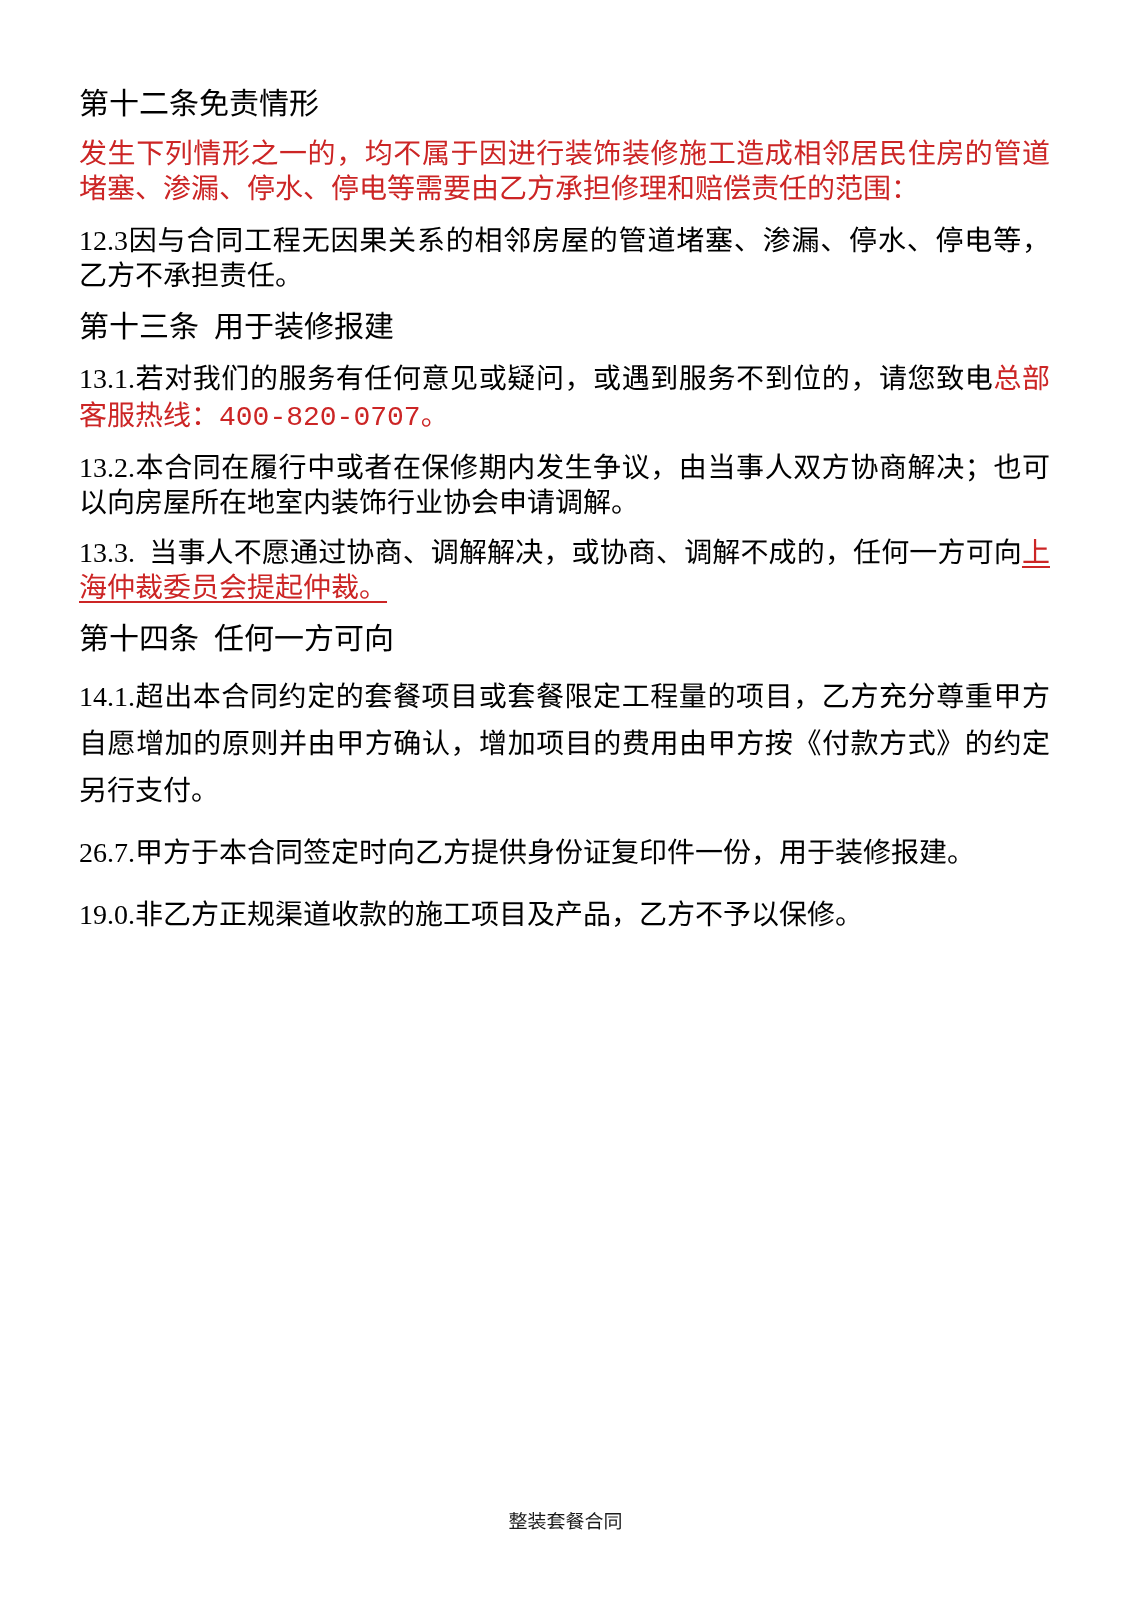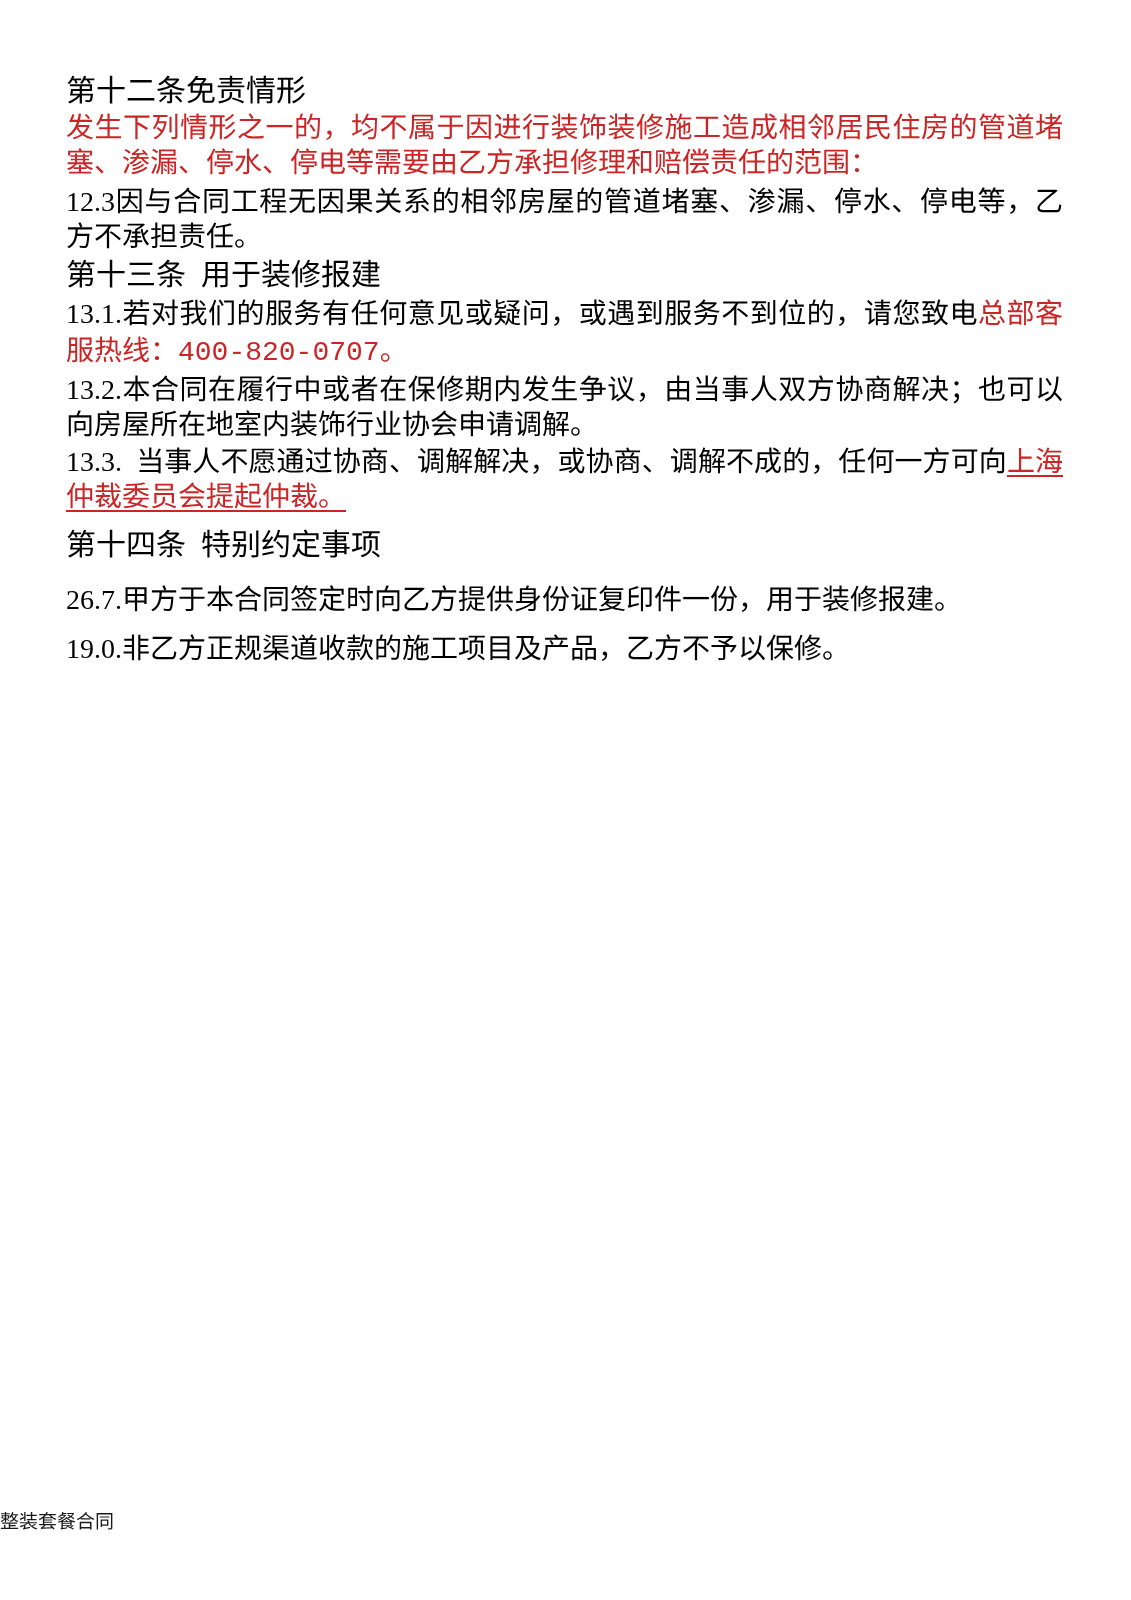"第十二条免责情形" .doc p { margin: 2px -> 15px }
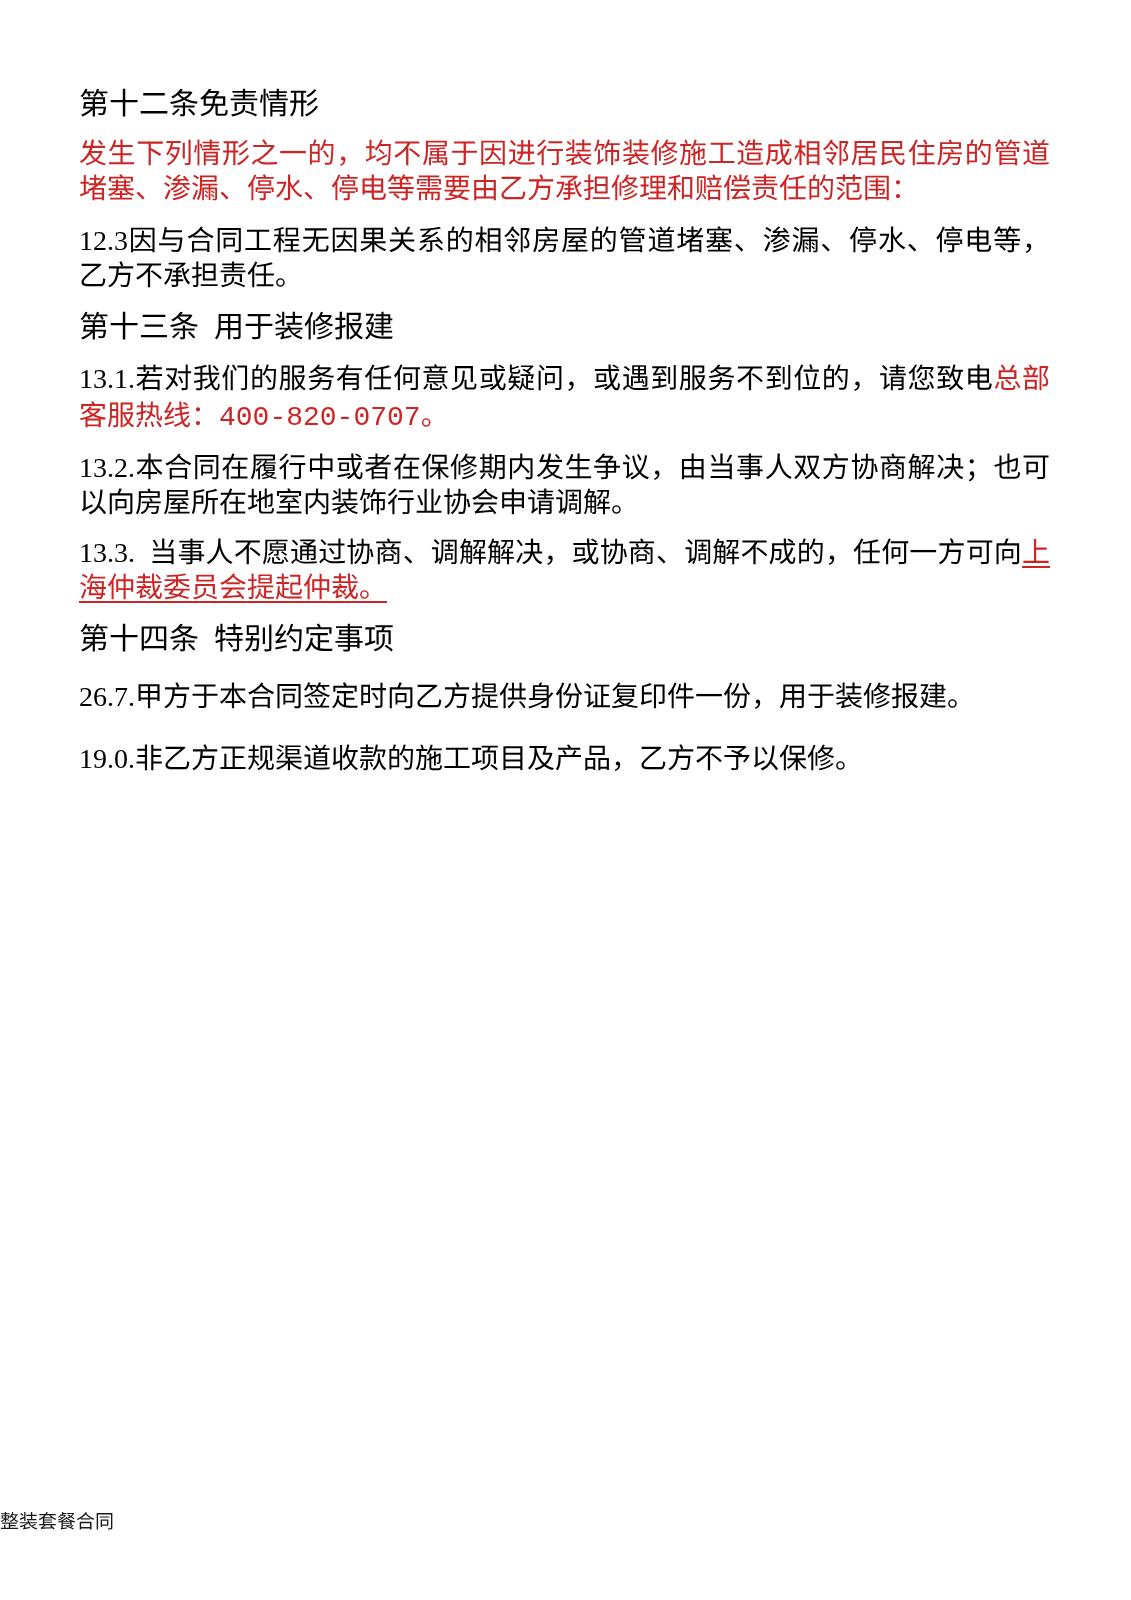"第十四条 特别约定事项" p.h { text: 特别约定事项 -> 任何一方可向 }
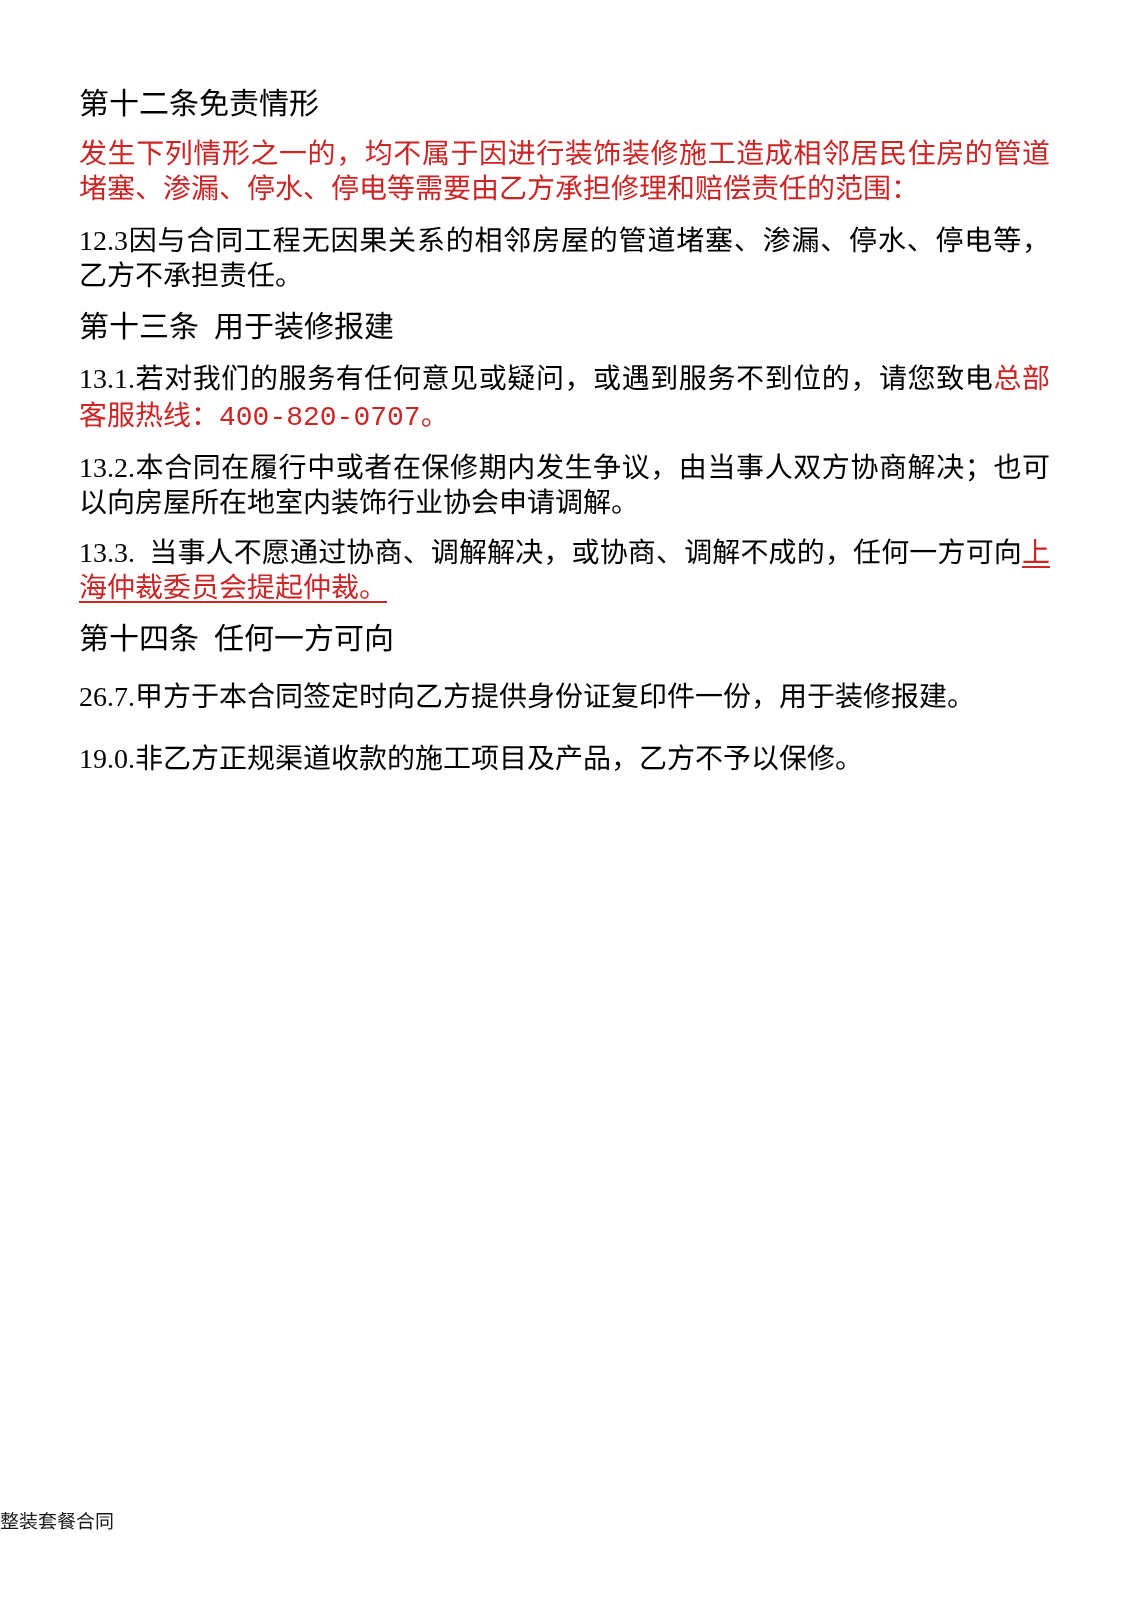"14.1.超出本合同约定的套餐项目或套餐限定工程量的项目，乙方充分尊重甲方自愿增" p.s14 { html: none -> <p>14.1.超出本合同约定的套餐项目或套餐限定工程量的项目，乙方充分尊重甲方自愿增加的原则并由甲方确认，增加项目的费用由甲方按《付款方式》的约定另行支付。</p> }
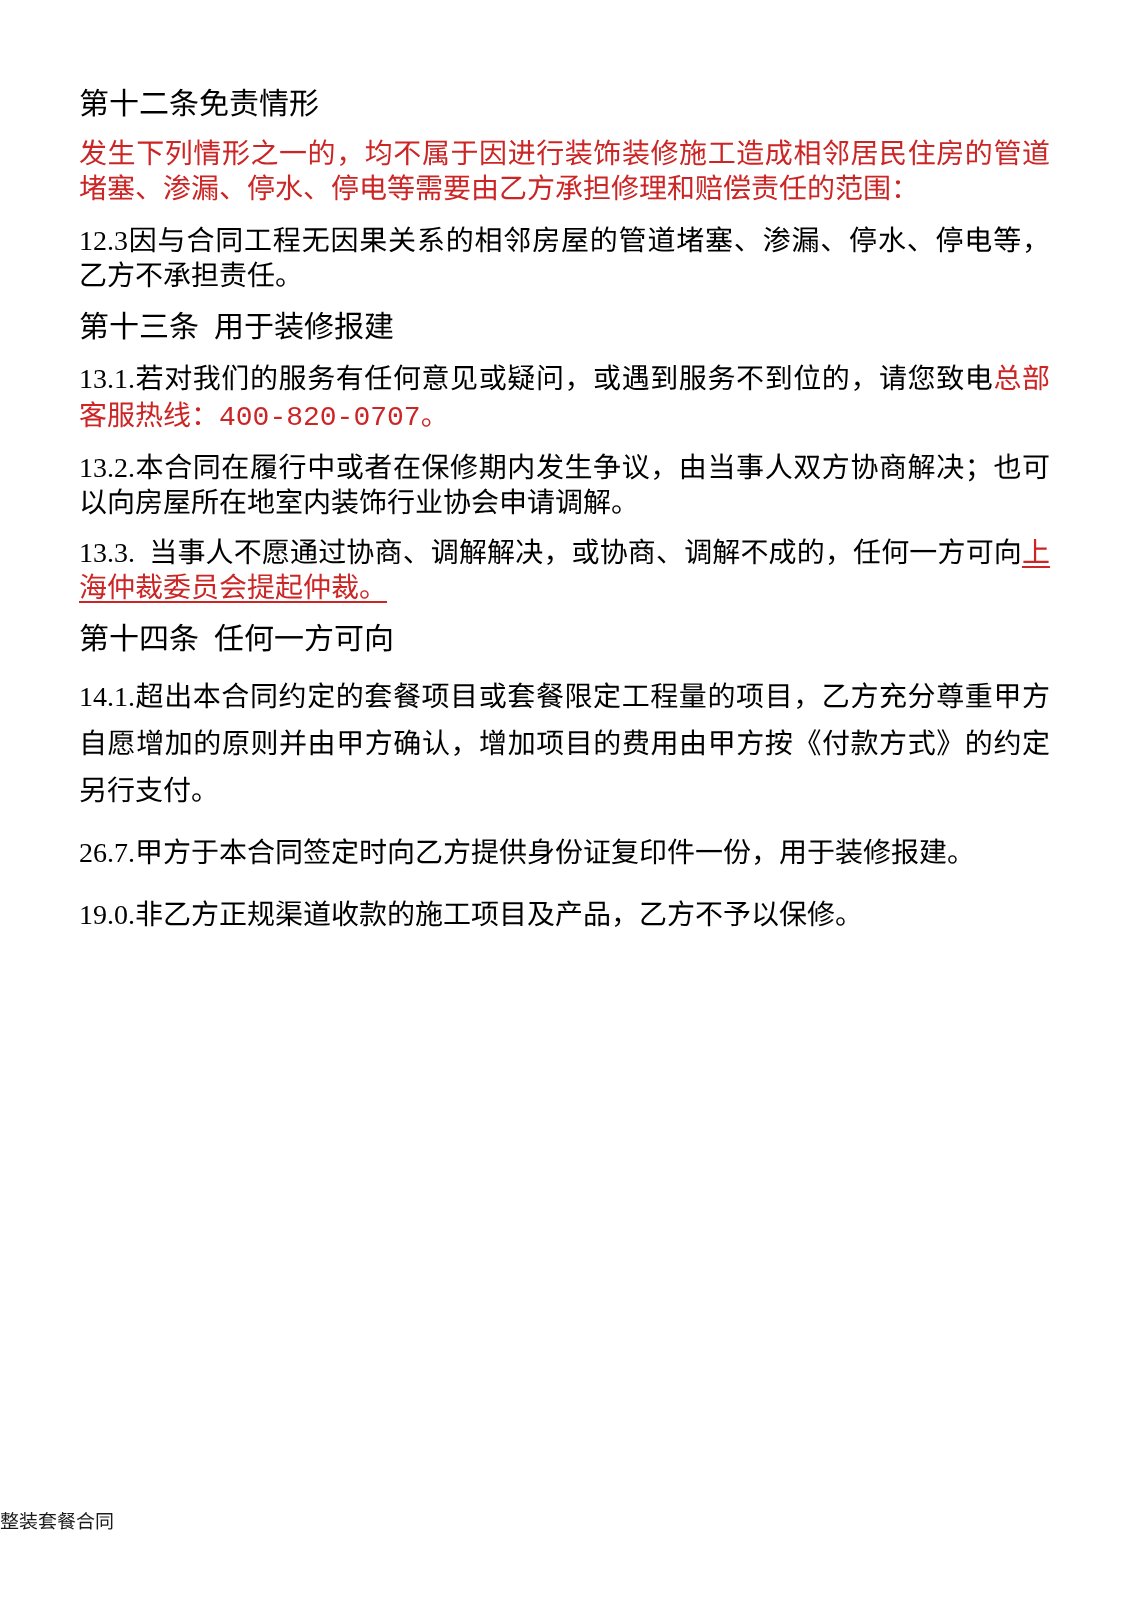"整装套餐合同" .footer { text-align: left -> center }
